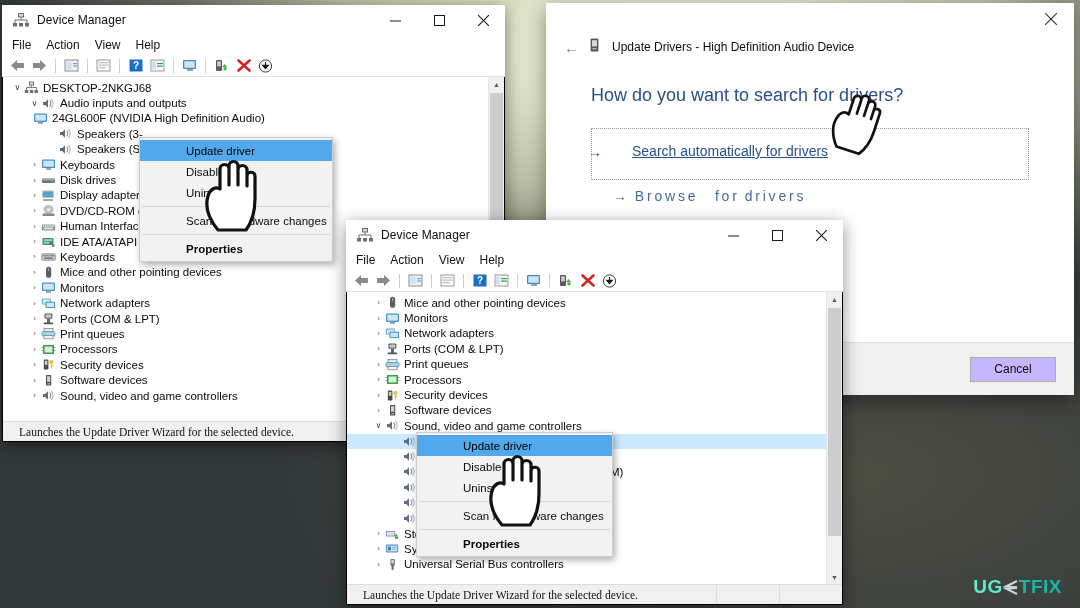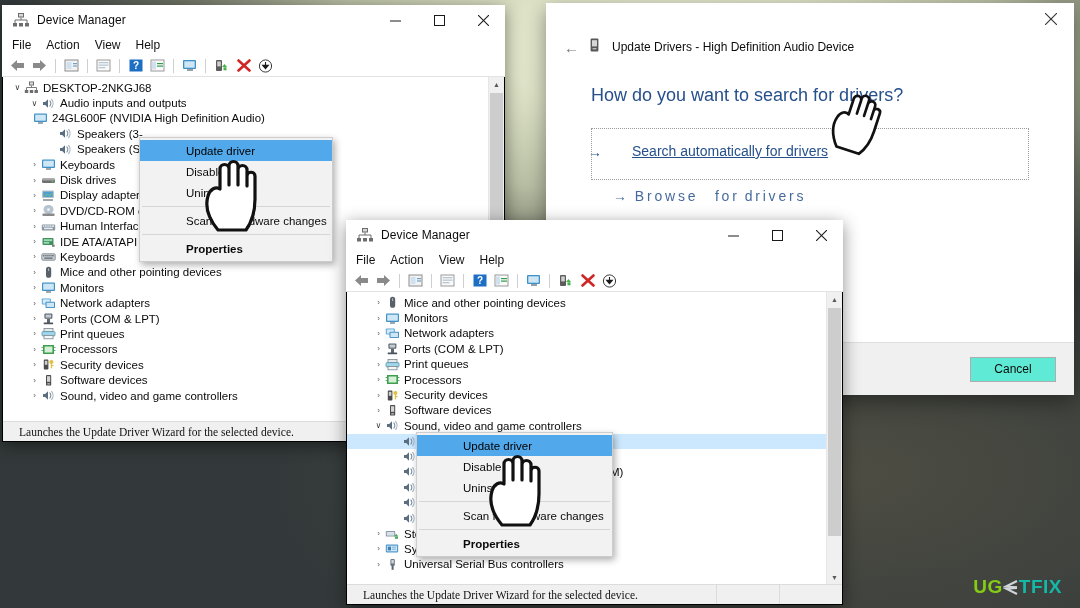"Cancel" #dlg .cancel { background: #5eead4 -> #c4b5fd }
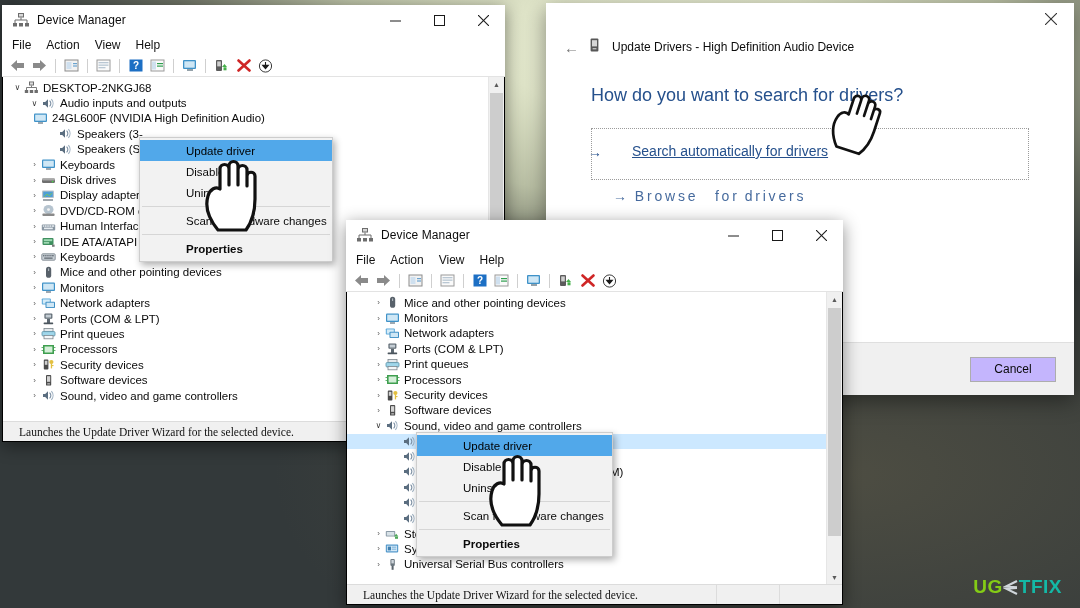"UG" #wm .c1 { color: #84cc16 -> #5eead4 }
